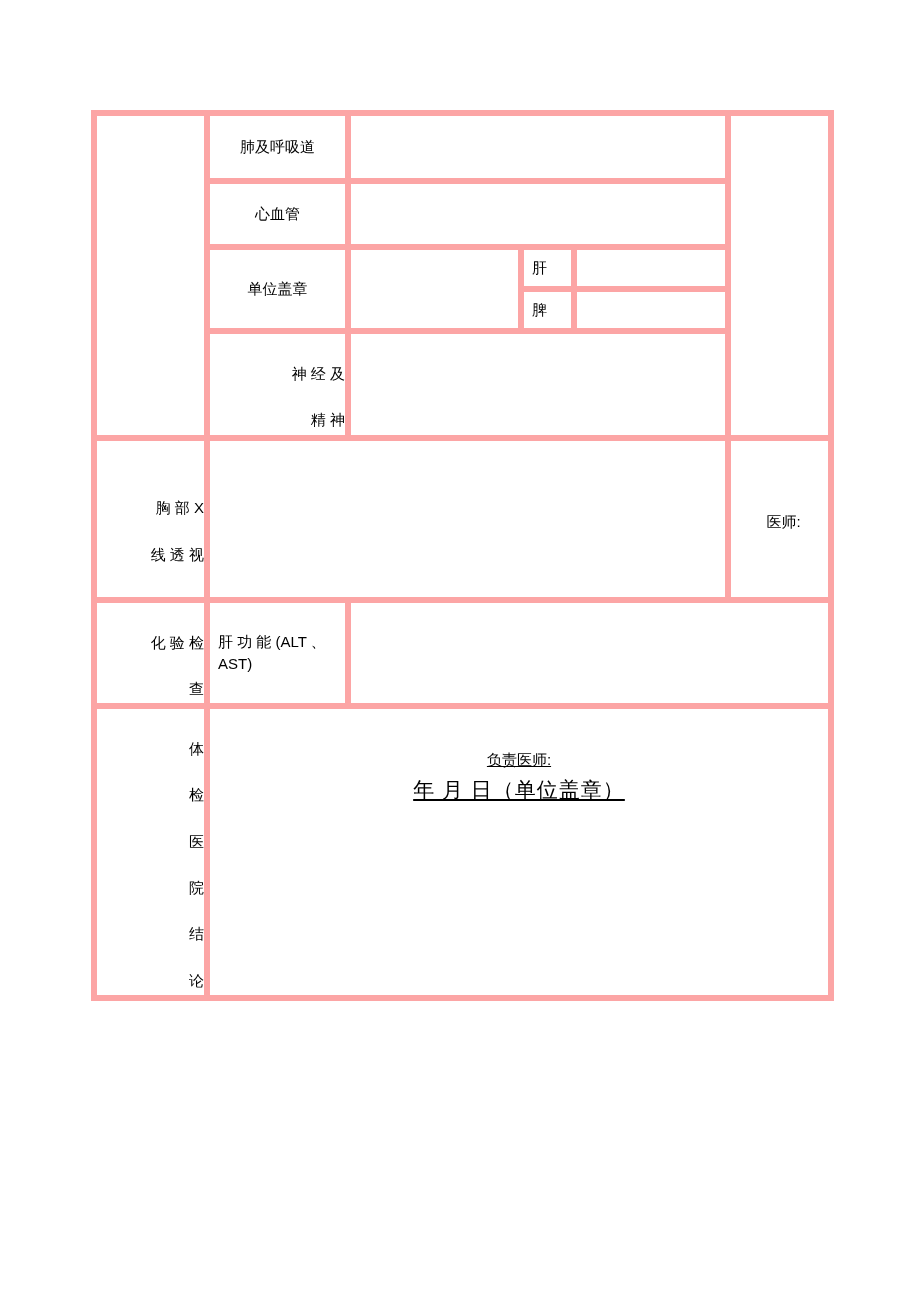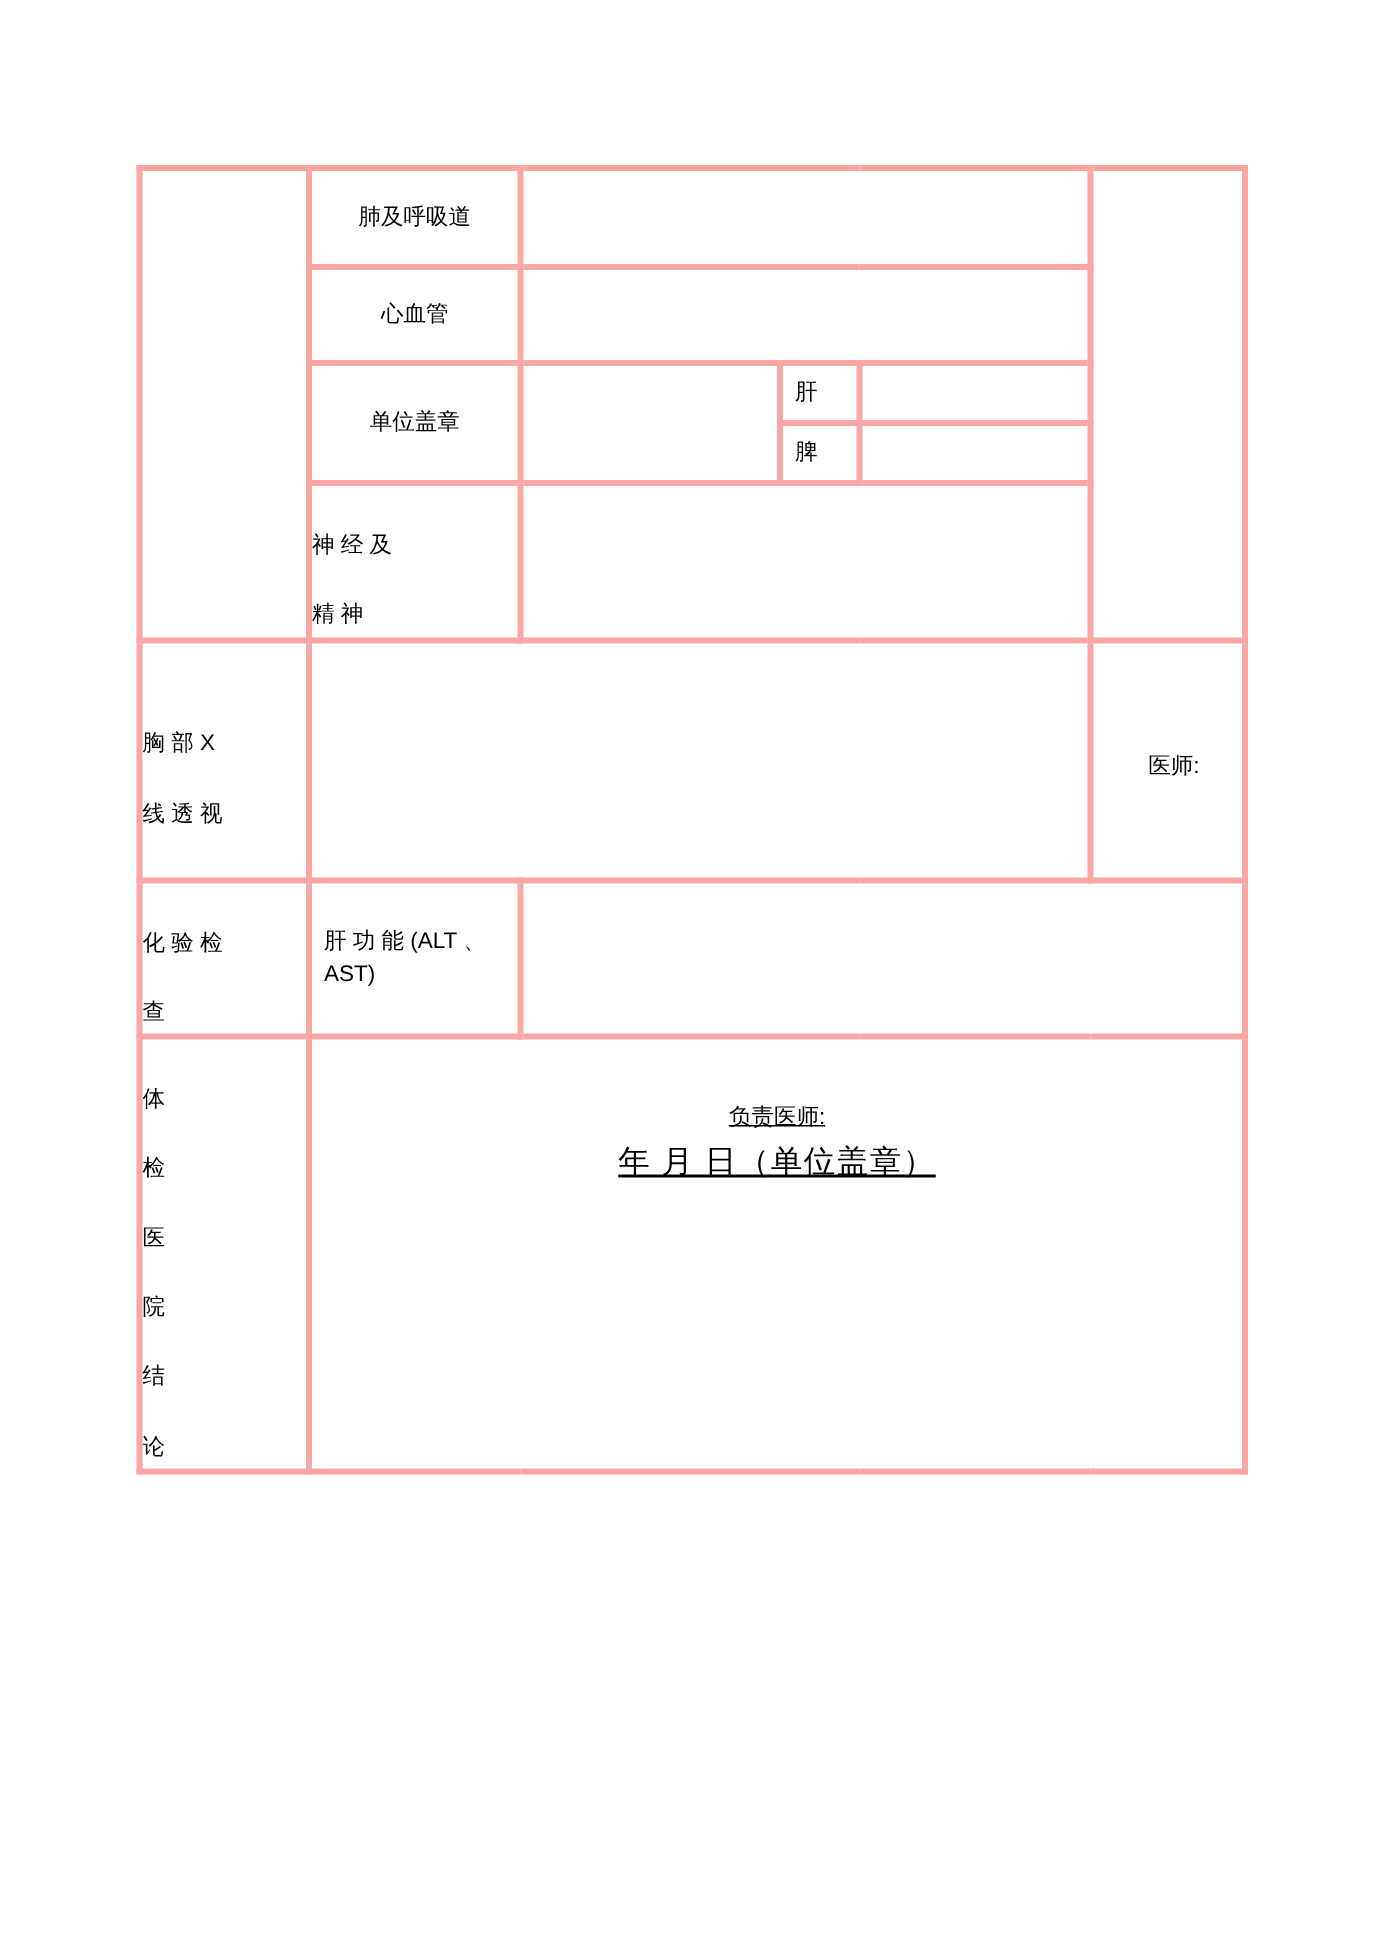"肺及呼吸道" .form-table td { border: 4px solid #fca5a5 -> 6px solid #fca5a5 }
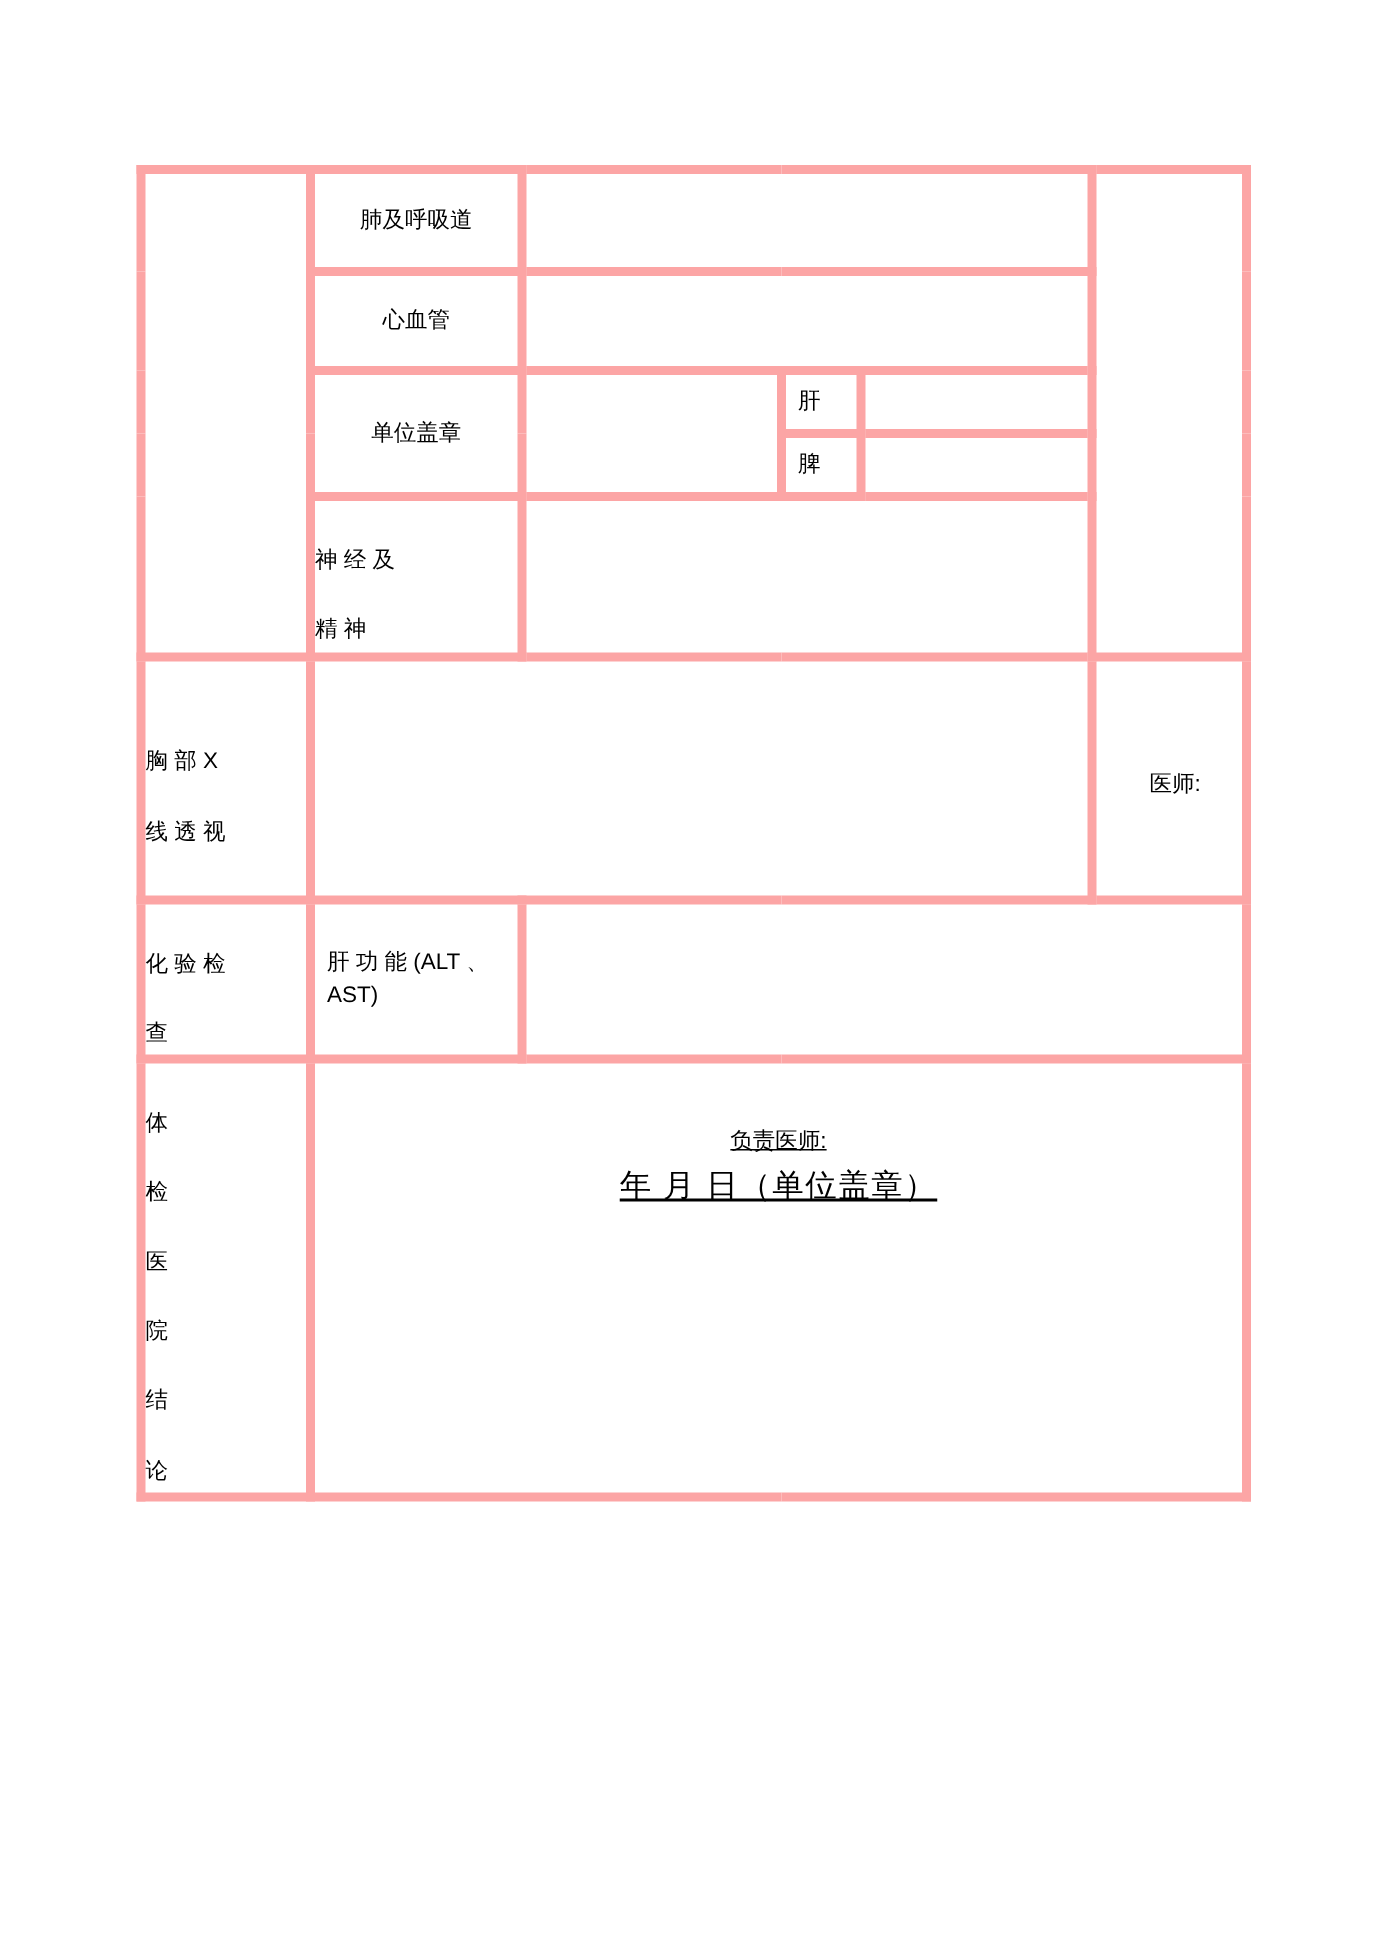"神 经 及" .vert-stack { text-align: left -> right }
